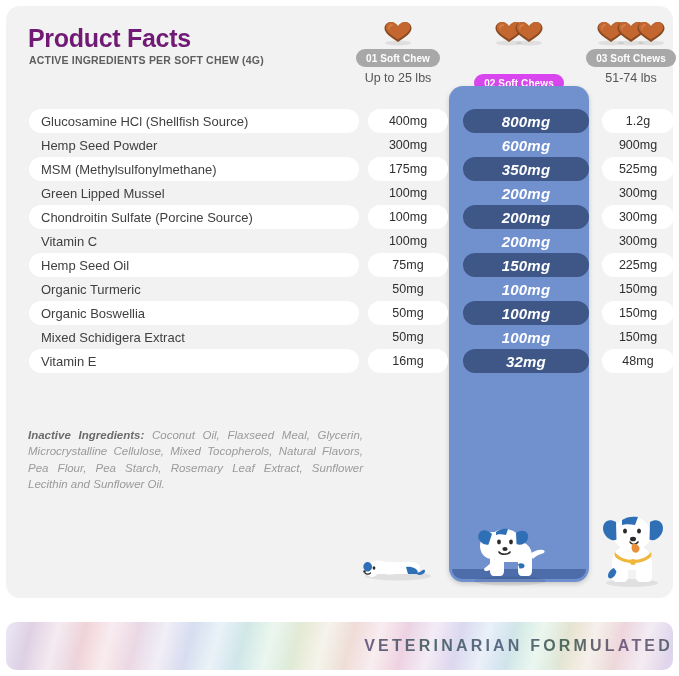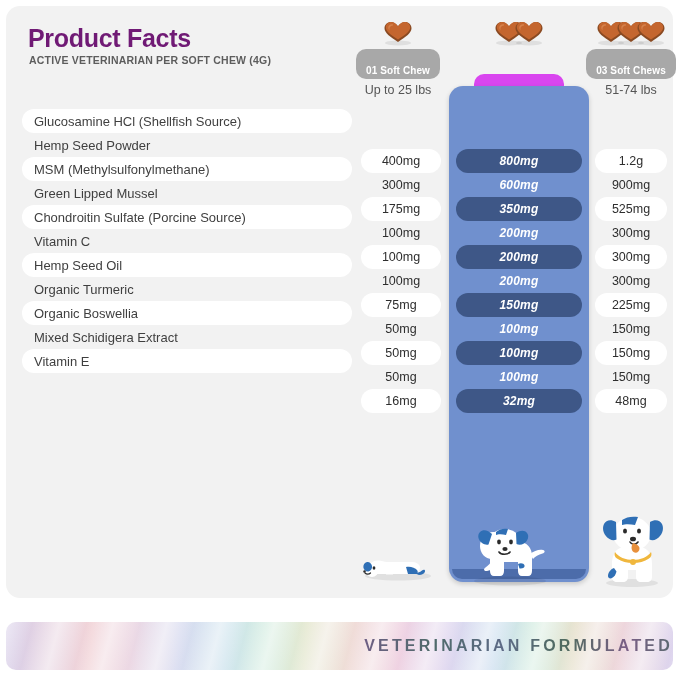"ACTIVE VETERINARIAN PER SOFT CHEW" div { text: VETERINARIAN -> INGREDIENTS }
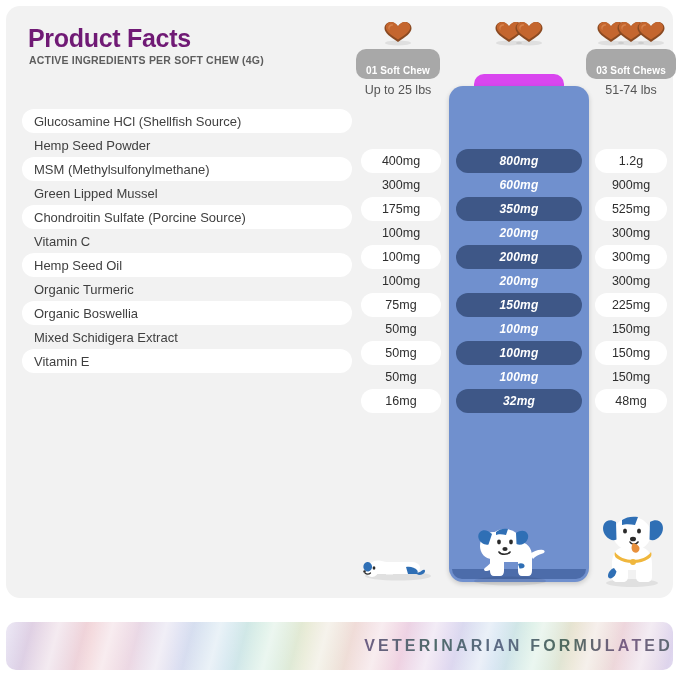"01 Soft Chew" .dose-badge { padding: 16px 10px 3px 10px -> 4px 10px 3px 10px }
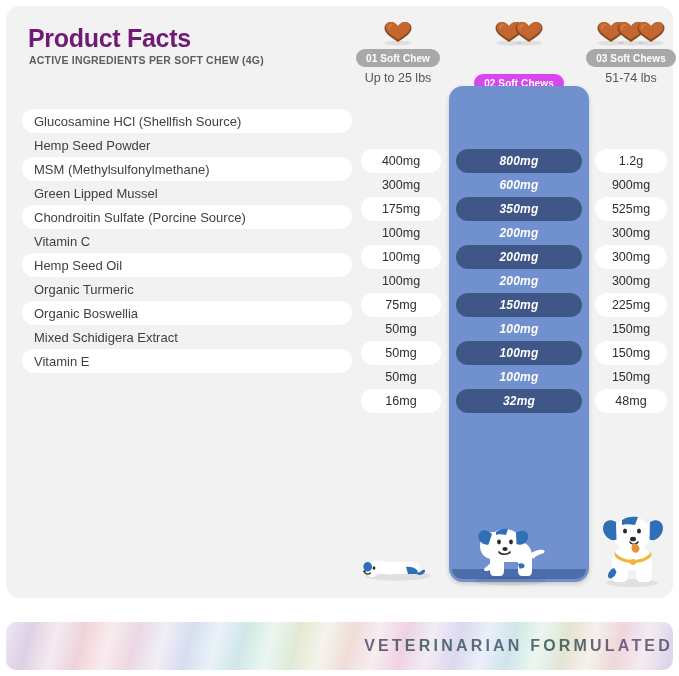"Glucosamine HCl (Shellfish Source)" #ingredients-table { left: 0 -> 7px }
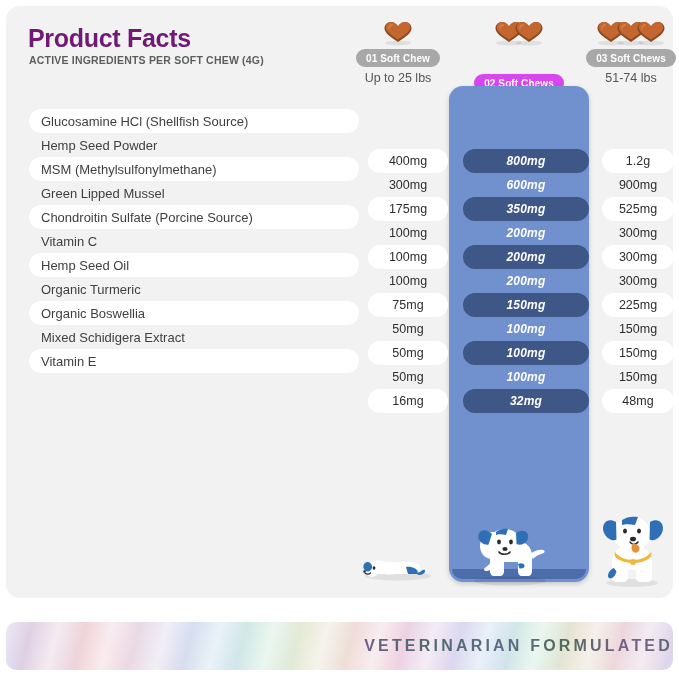"400mg" .dose-cell { margin-top: 40px -> none }
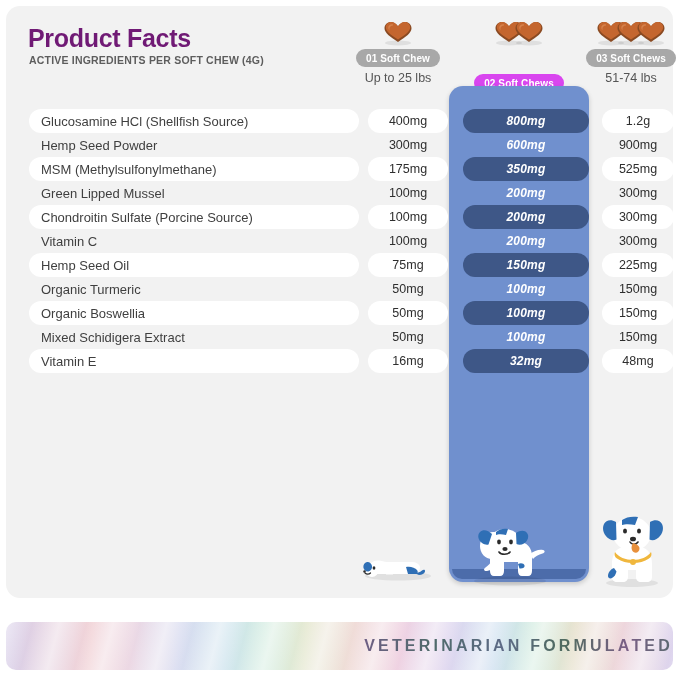"800mg" .dose-cell.c1 { font-size: 12px -> 15px }
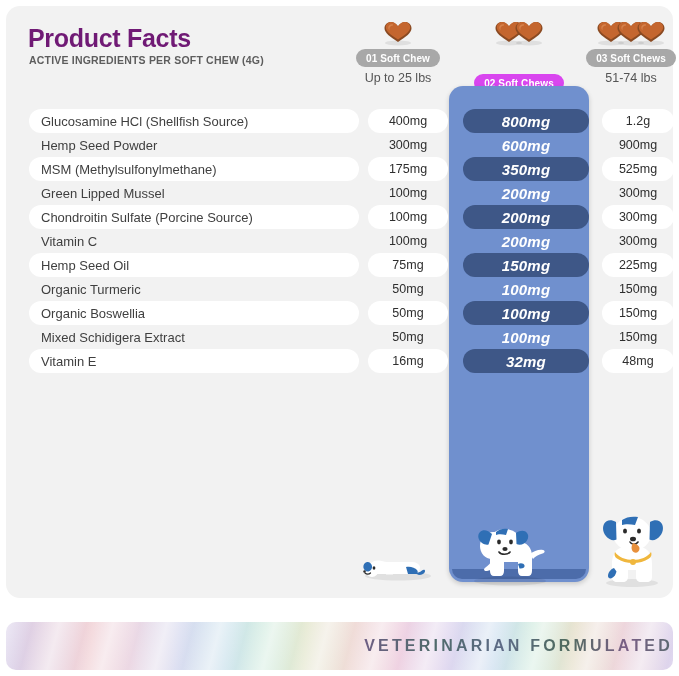"Inactive Ingredients: Coconut Oil," p { html: none -> <p><b>Inactive Ingredients:</b><span> Coconut Oil, Flaxseed Meal, Glycerin, Microcrystalline Cellulose, Mixed Tocopherols, Natural Flavors, Pea Flour, Pea Starch, Rosemary Leaf Extract, Sunflower Lecithin and Sunflower Oil.</span></p> }
